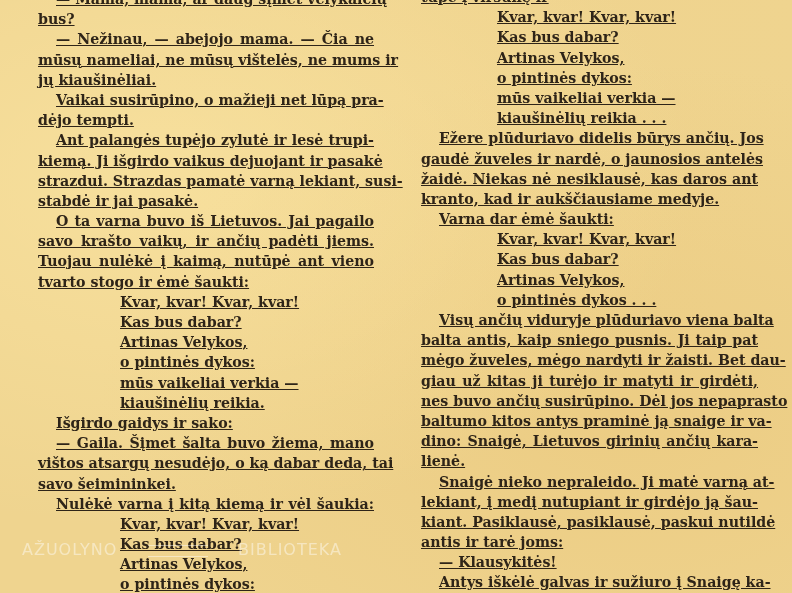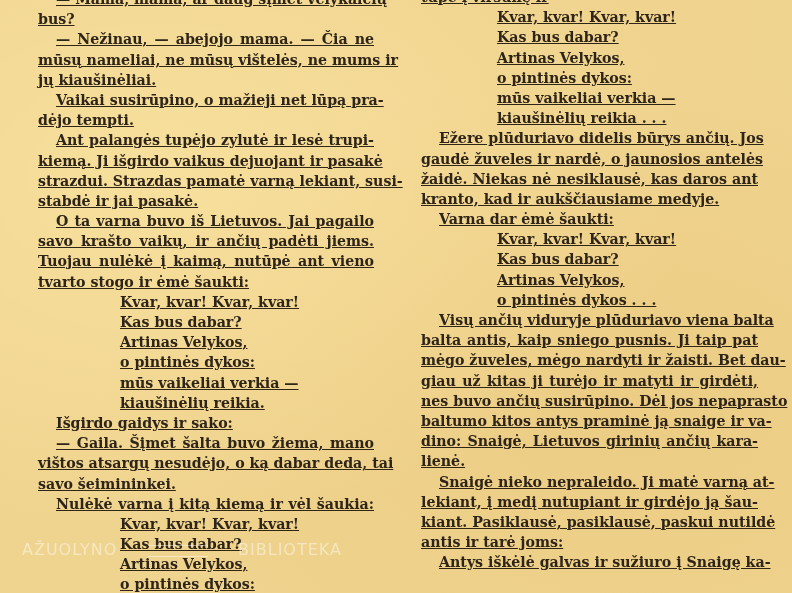"— Klausykitės!" div.line { html: none -> <div>— Klausykitės!</div> }
